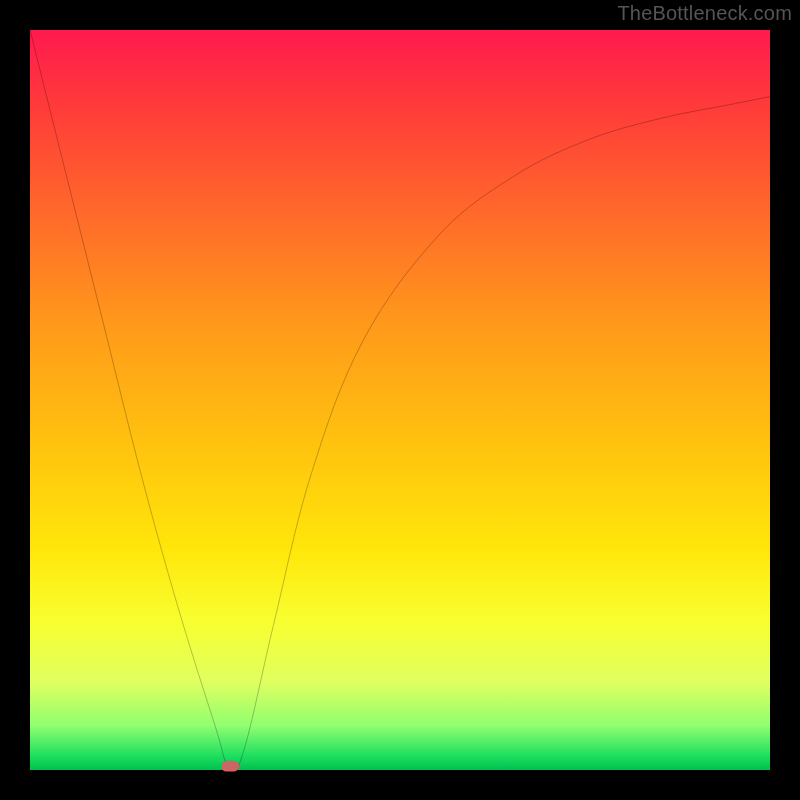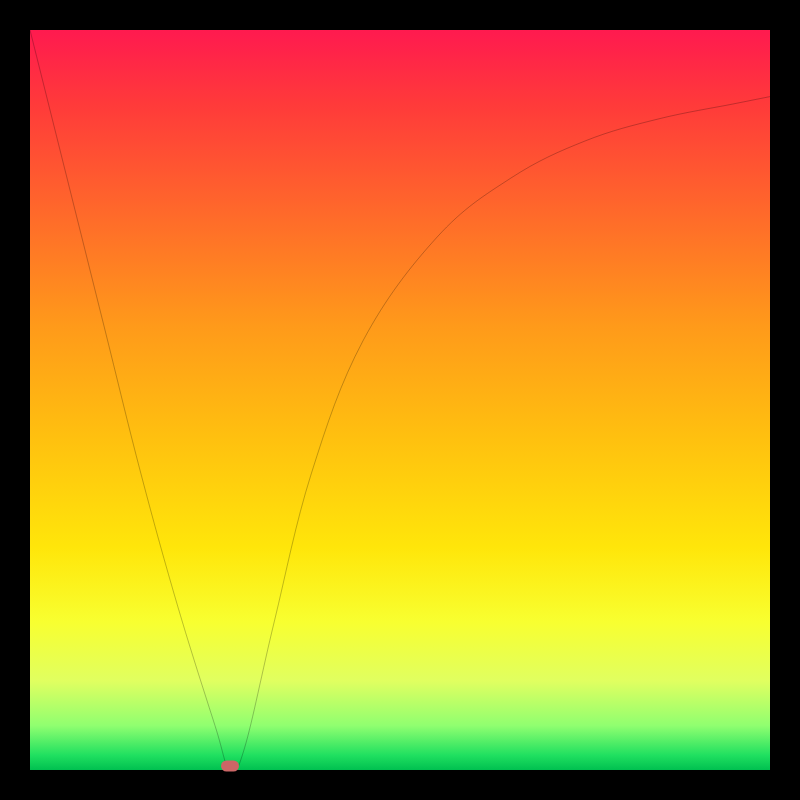"TheBottleneck.com" div.watermark { html: none -> <div>TheBottleneck.com</div> }
